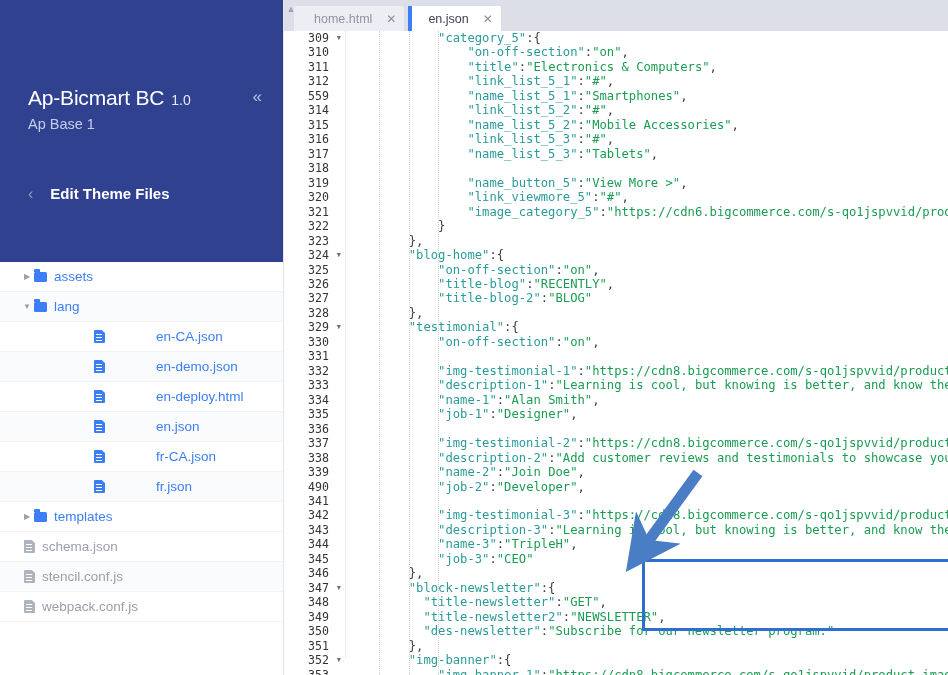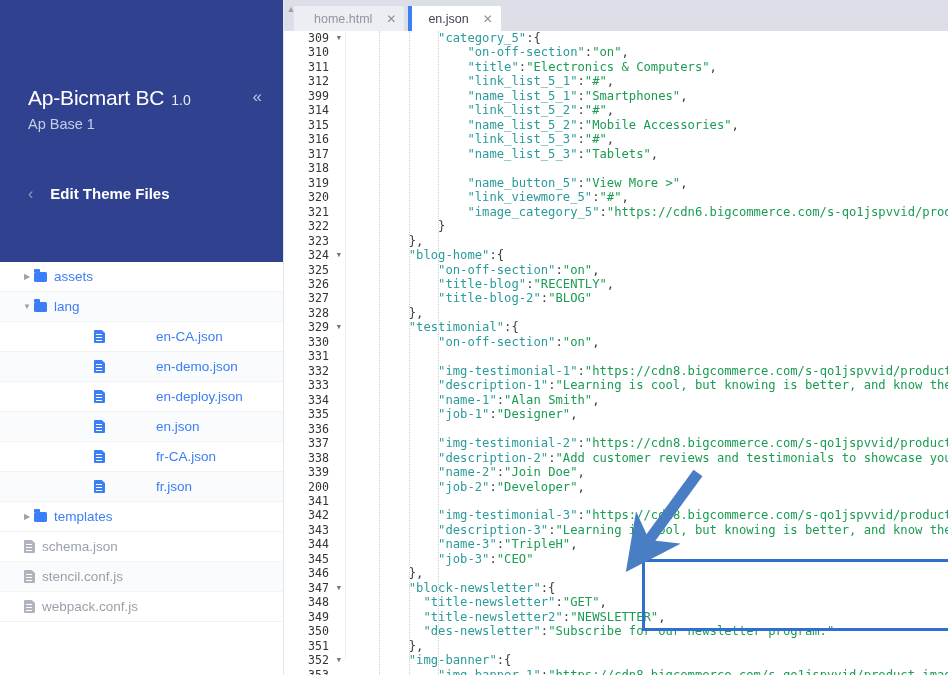"399" div.gnum { text: 399 -> 559 }
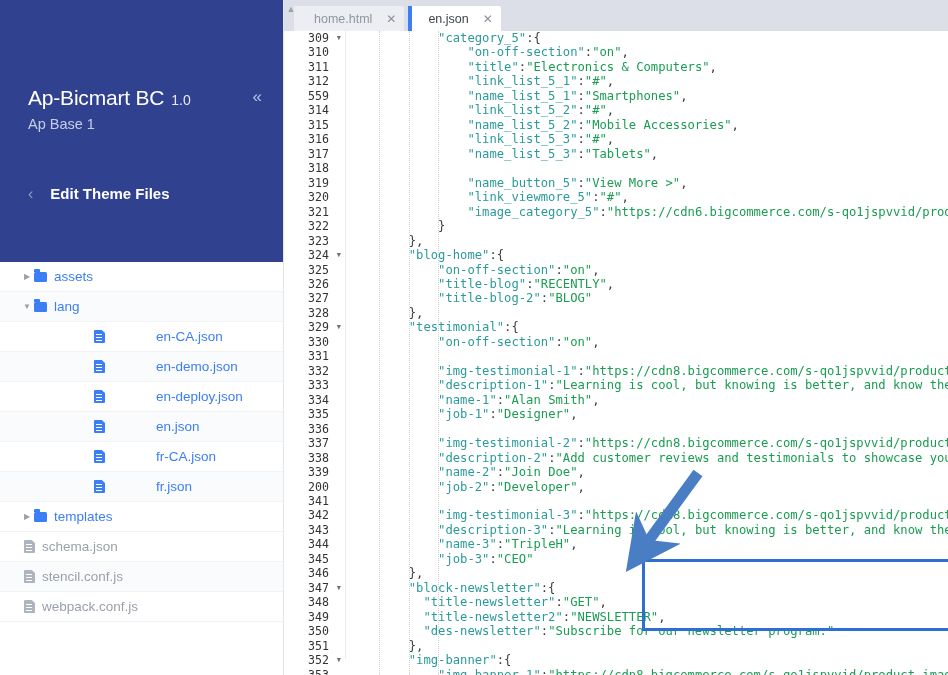"en-deploy.json" span.tree-label { text: en-deploy.json -> en-deploy.html }
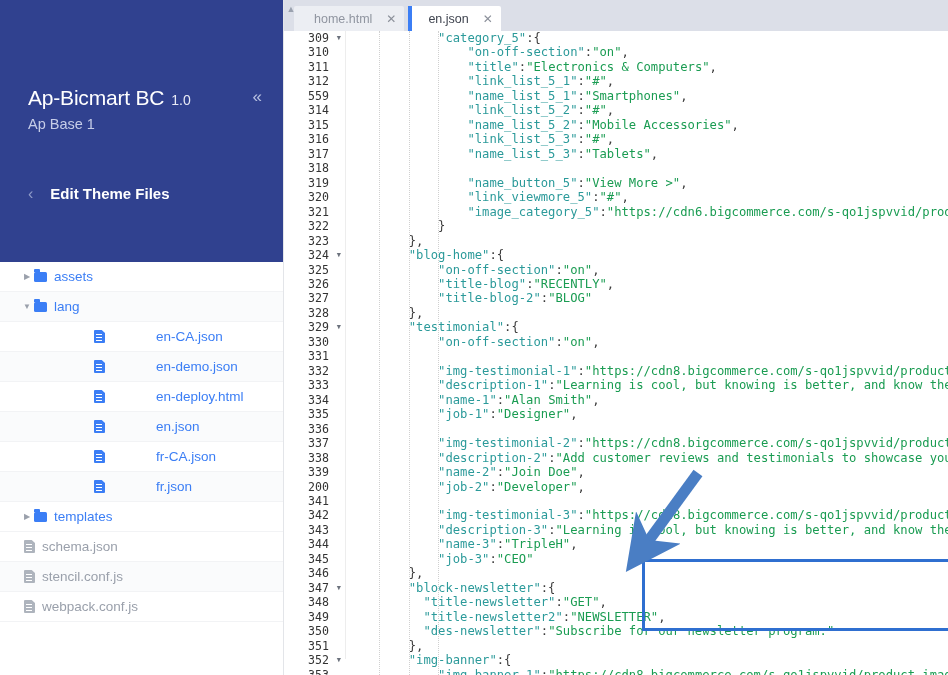"200" div.gnum { text: 200 -> 490 }
